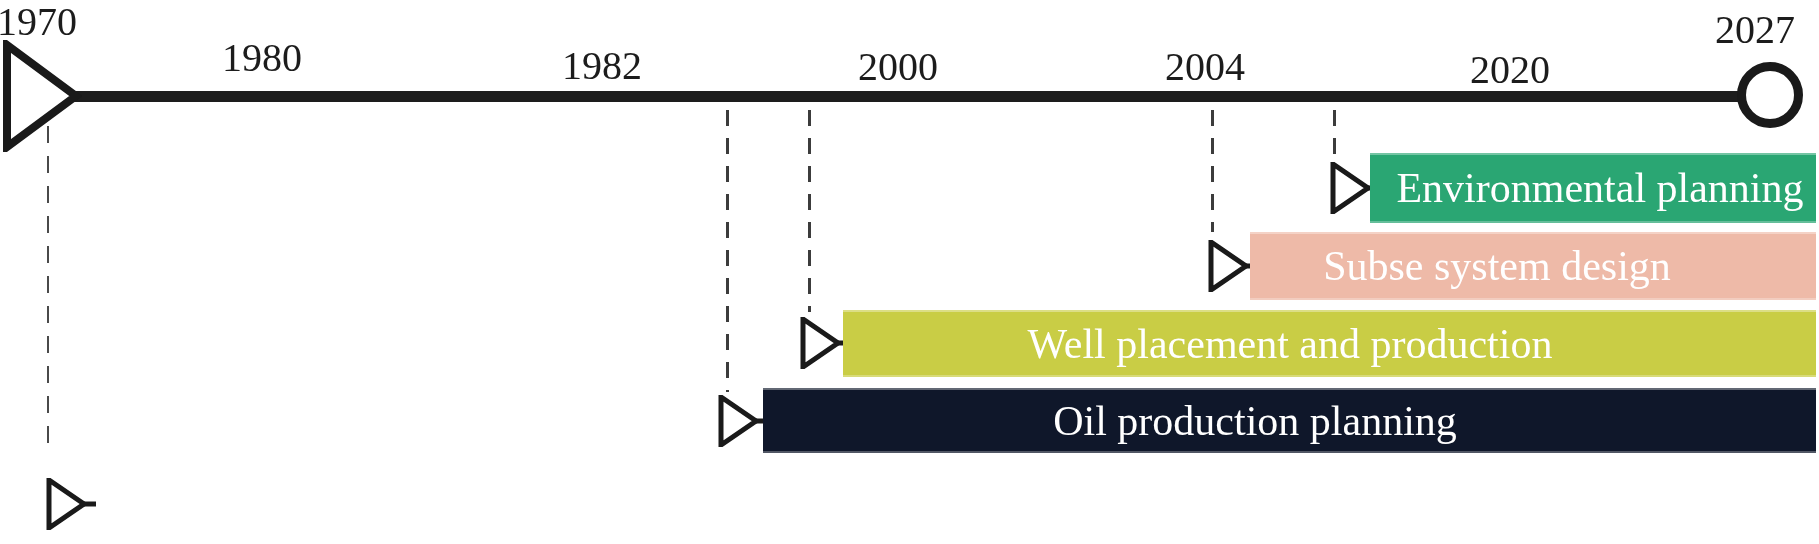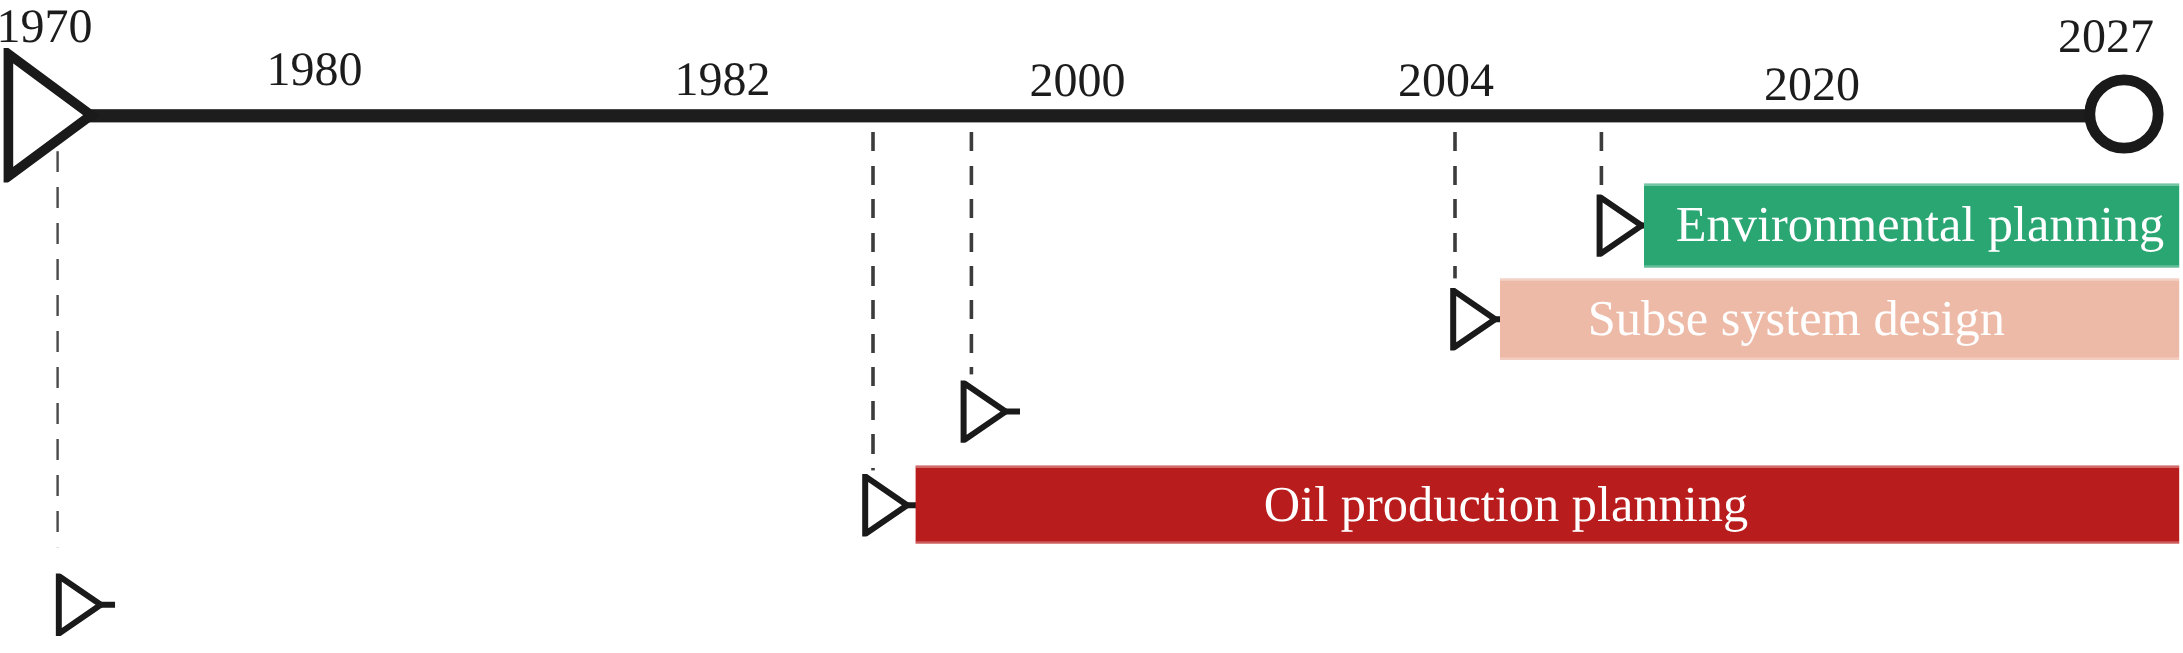"Well placement and production" div.bar { html: none -> <div> <span>Well placement and production</span> </div> }
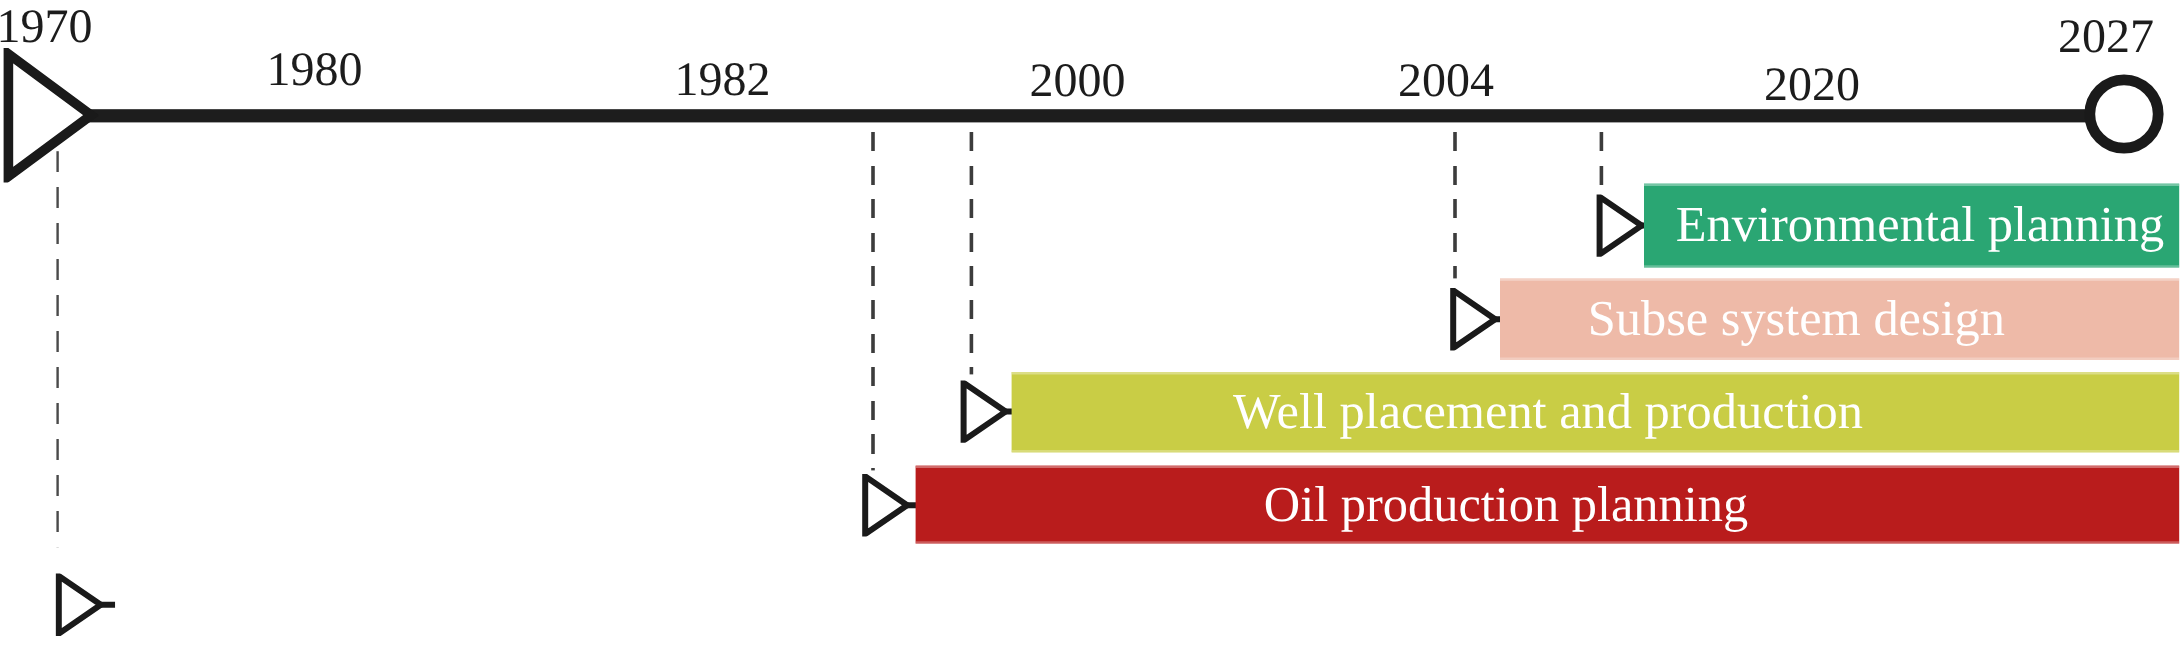"Oil production planning" div.bar { background-color: #b91c1c -> #0f172a }
